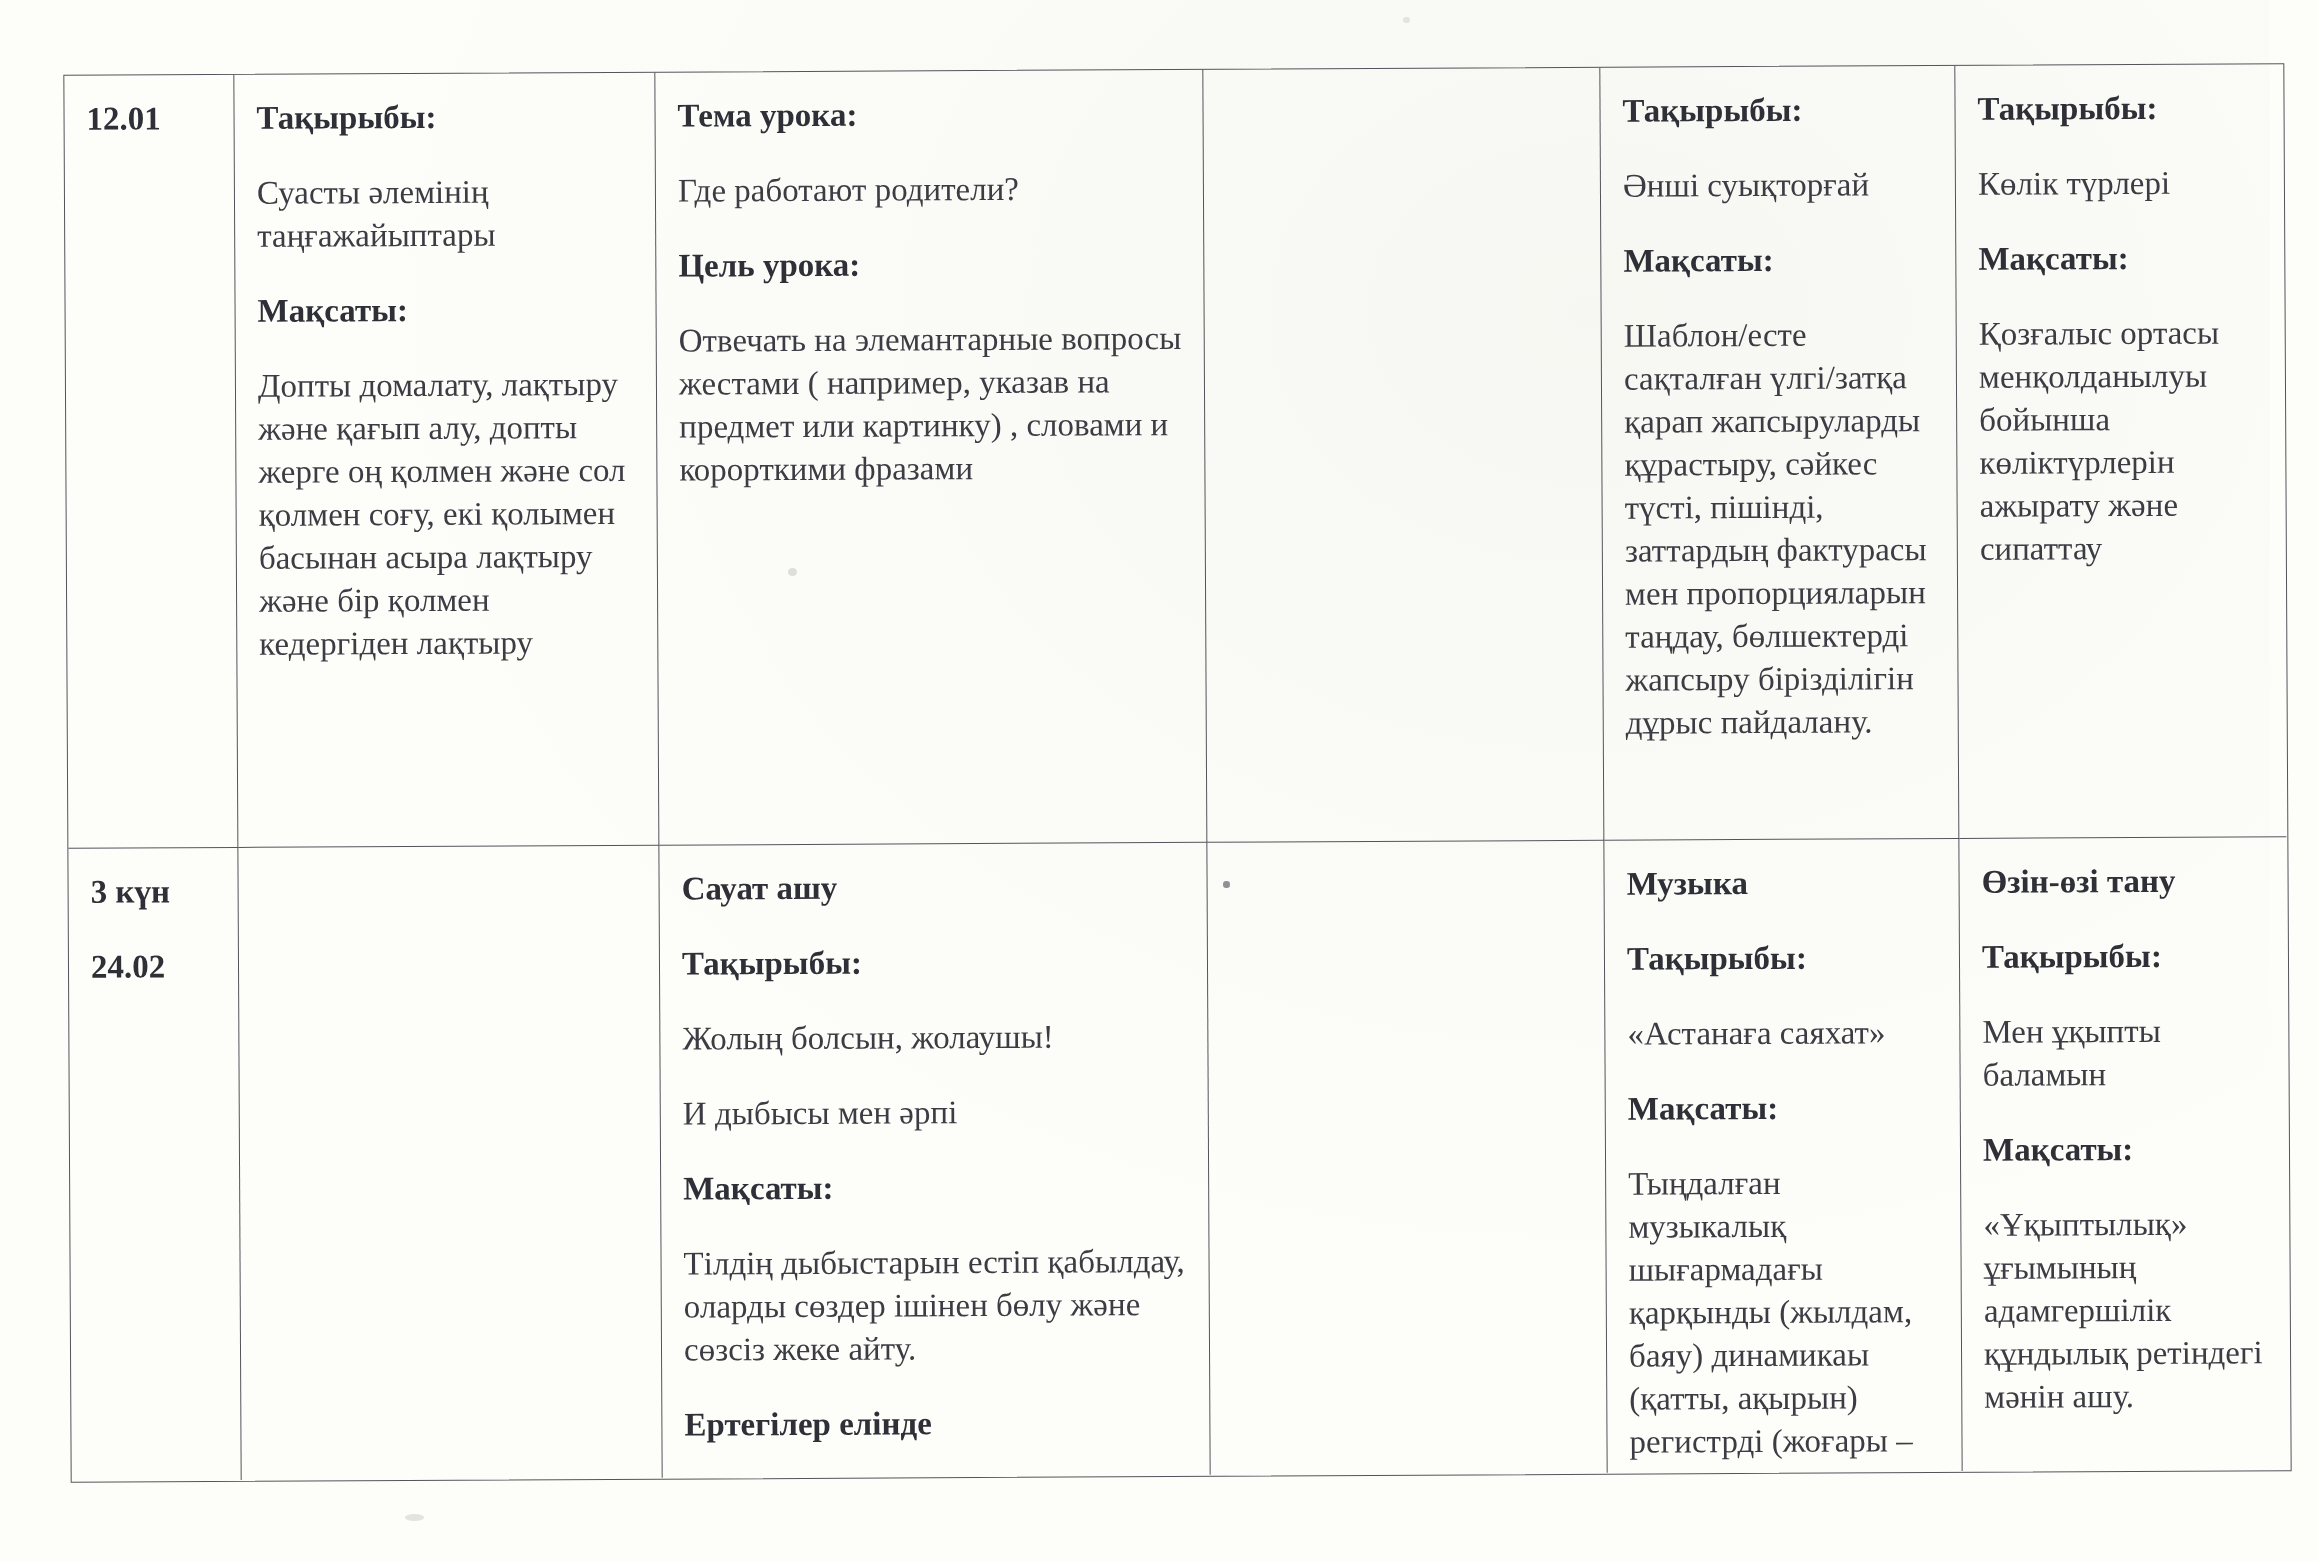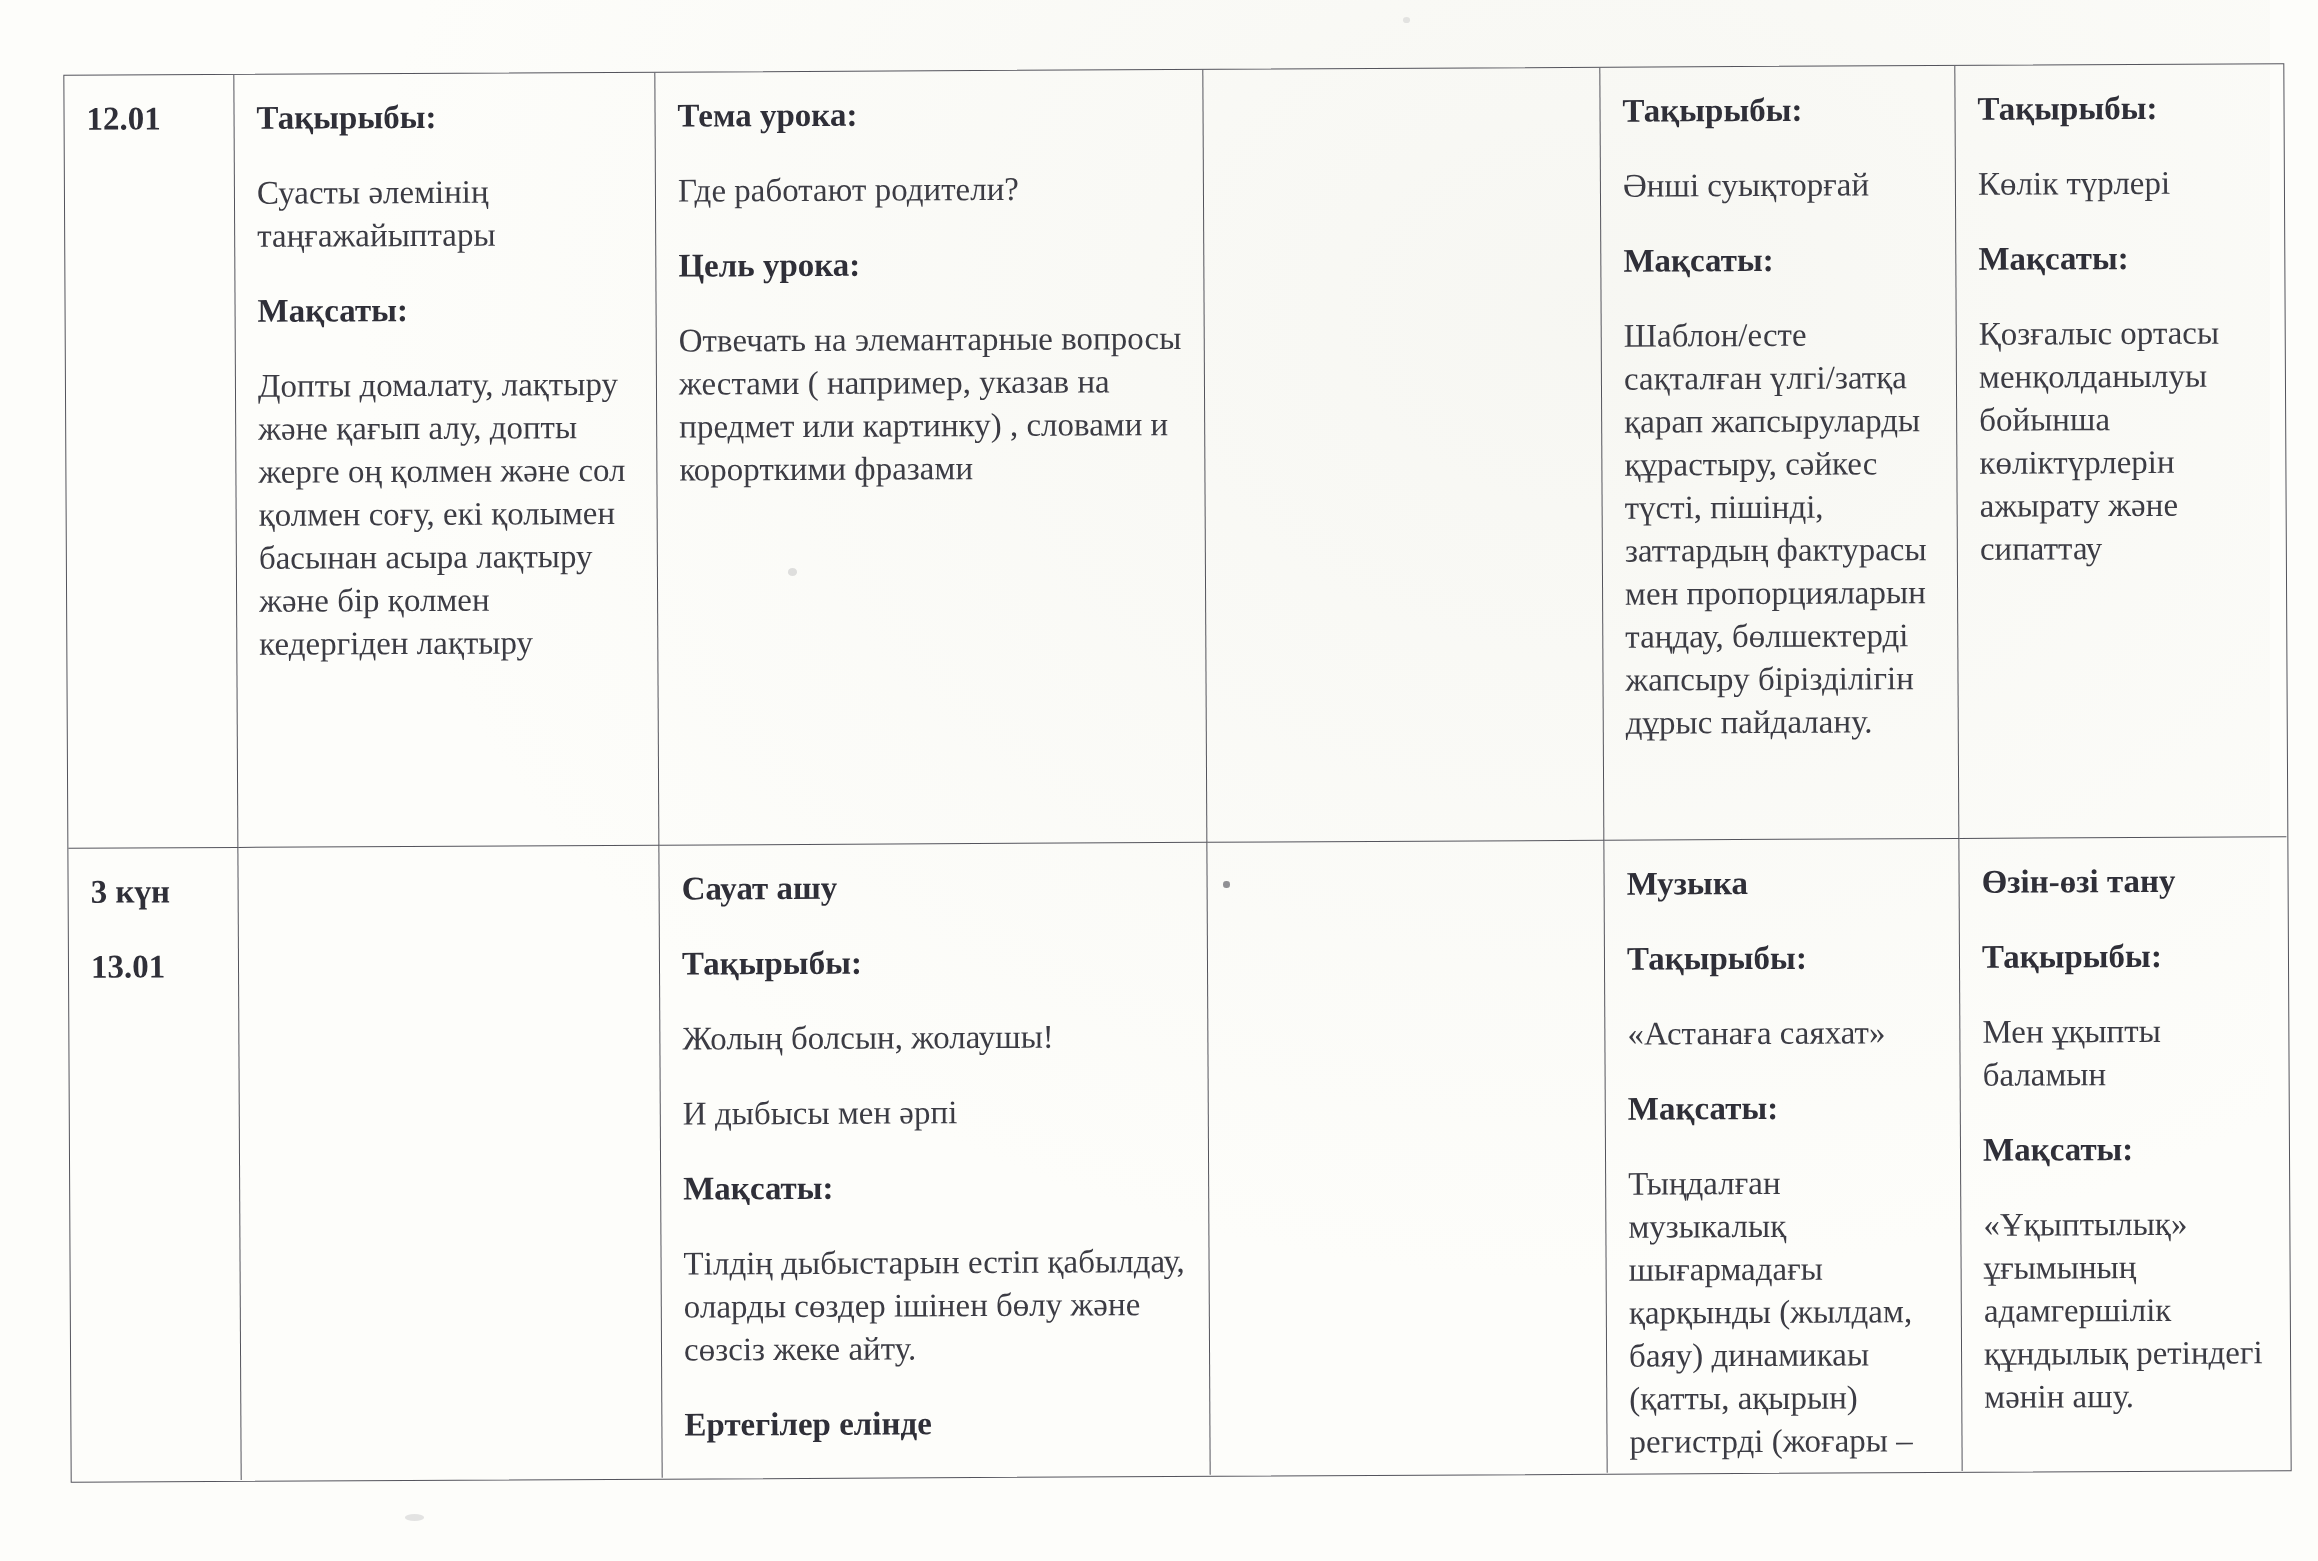"13.01" p.para { text: 13.01 -> 24.02 }
